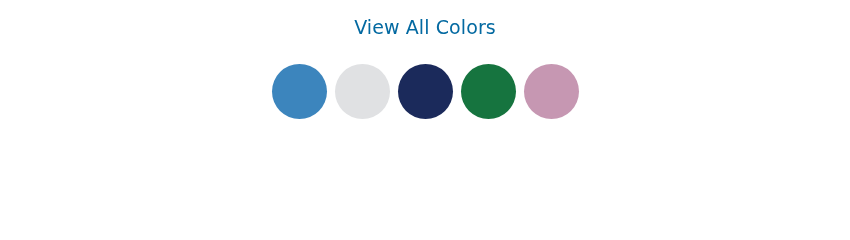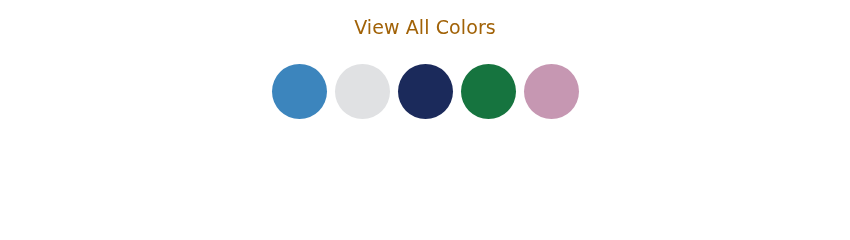"View All Colors" div.palette-title { color: #a16207 -> #0369a1 }
